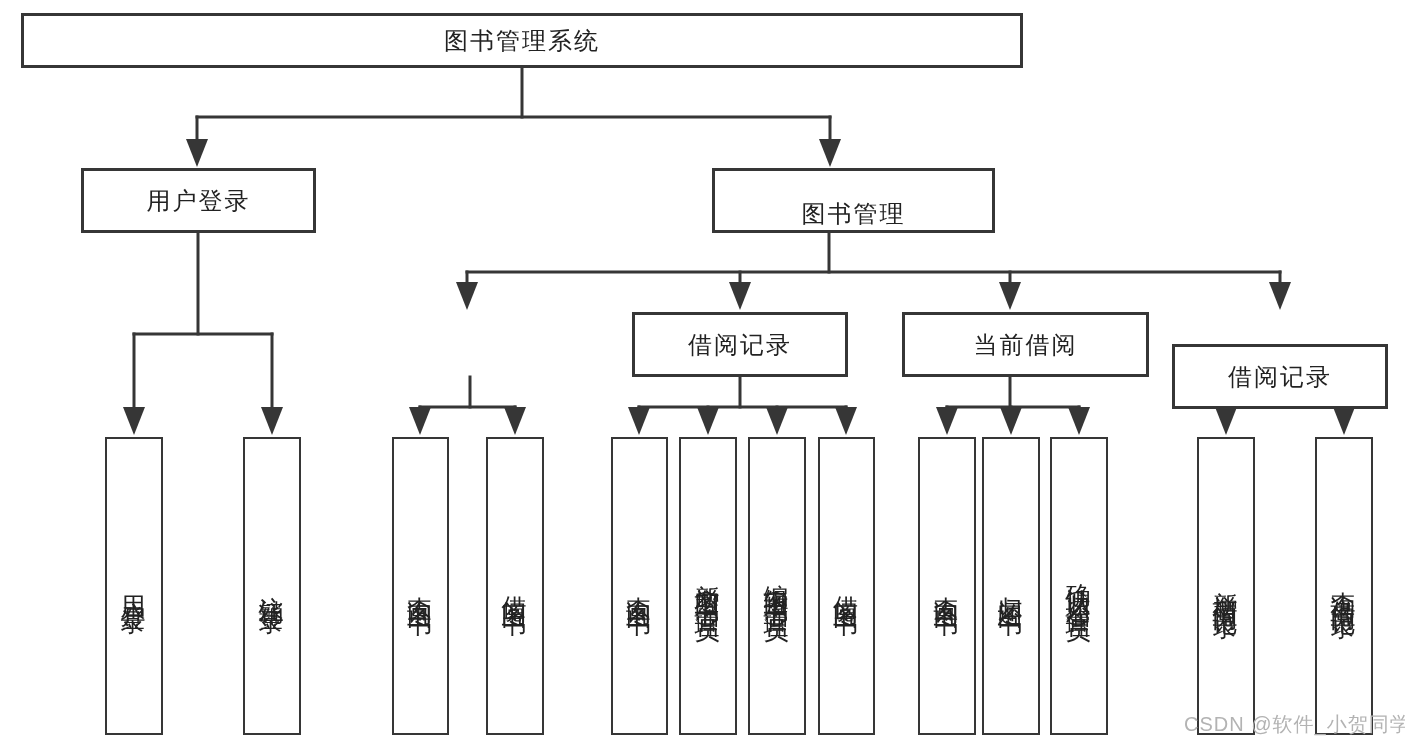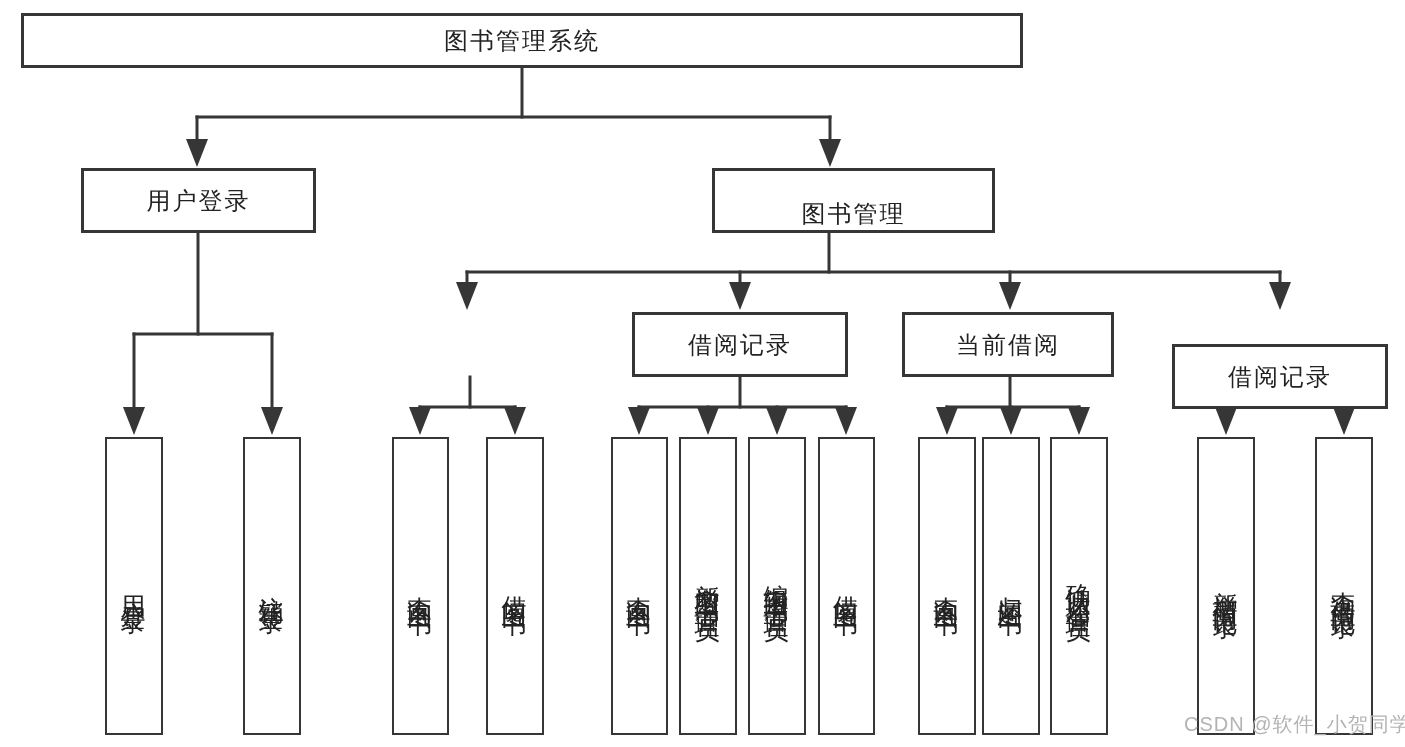"当前借阅" div.box { width: 212px -> 247px }
